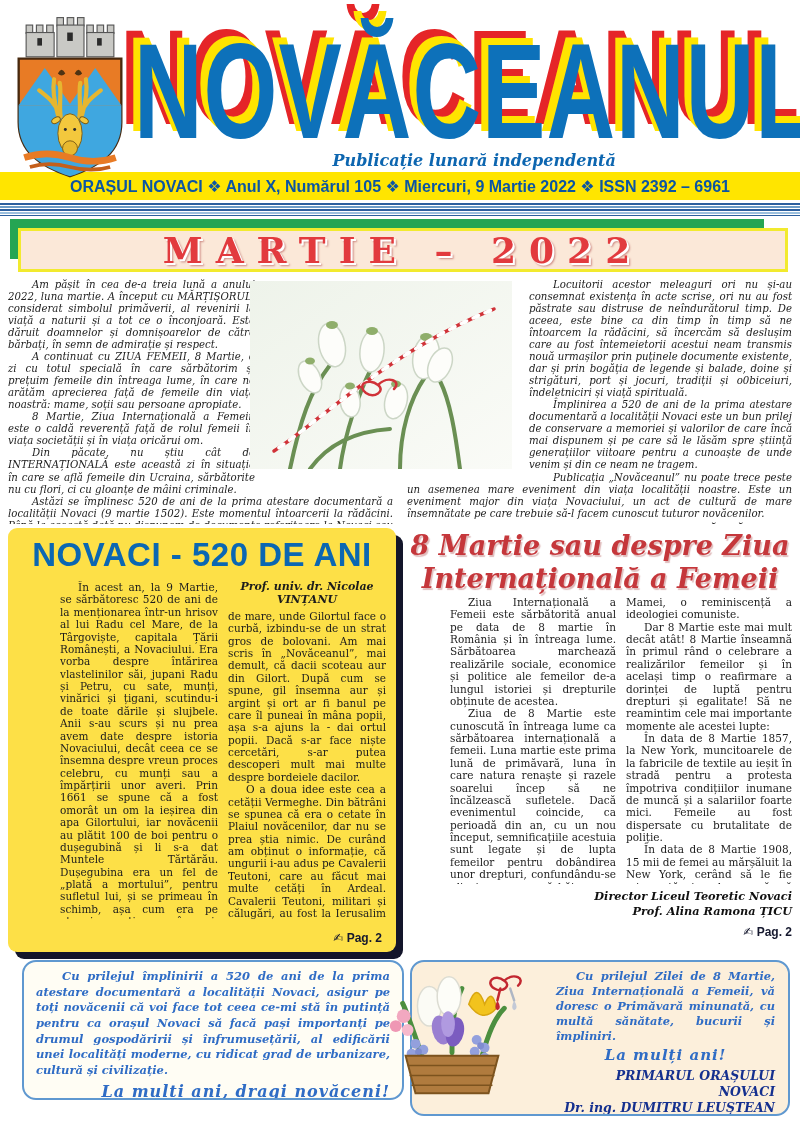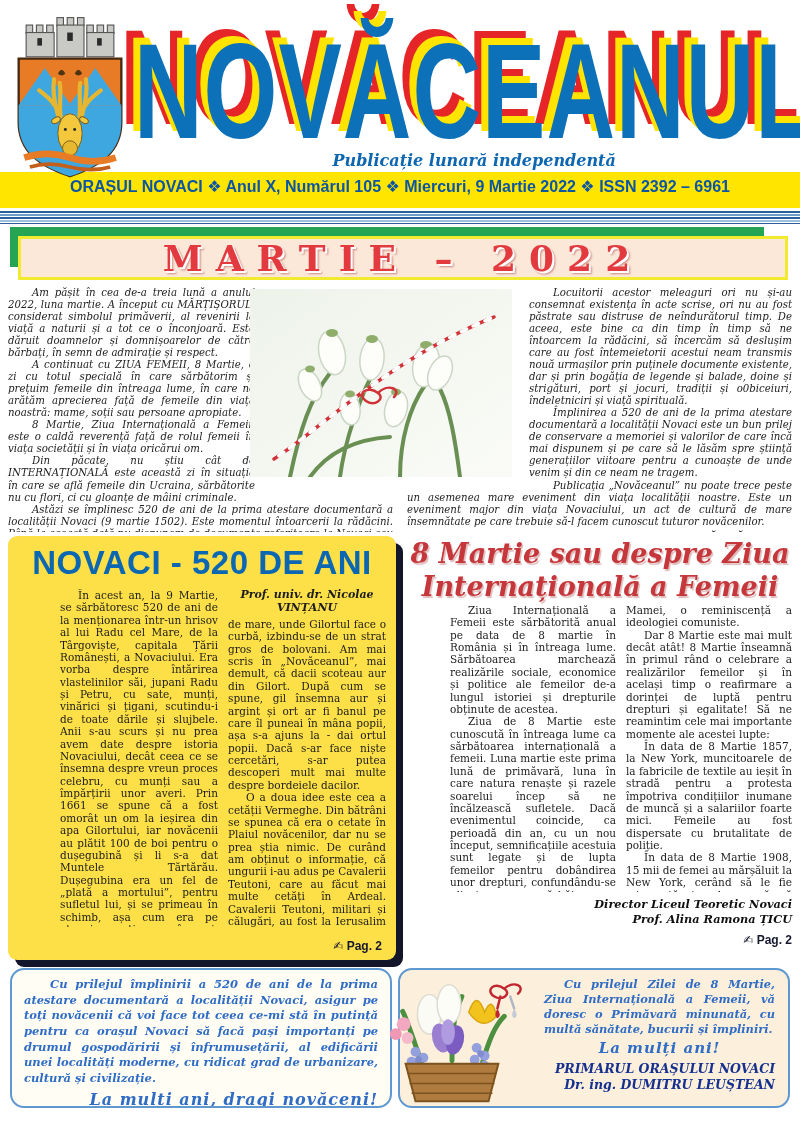"ORAȘUL NOVACI ❖ Anul X," .infobar { height: 36px -> 28px }
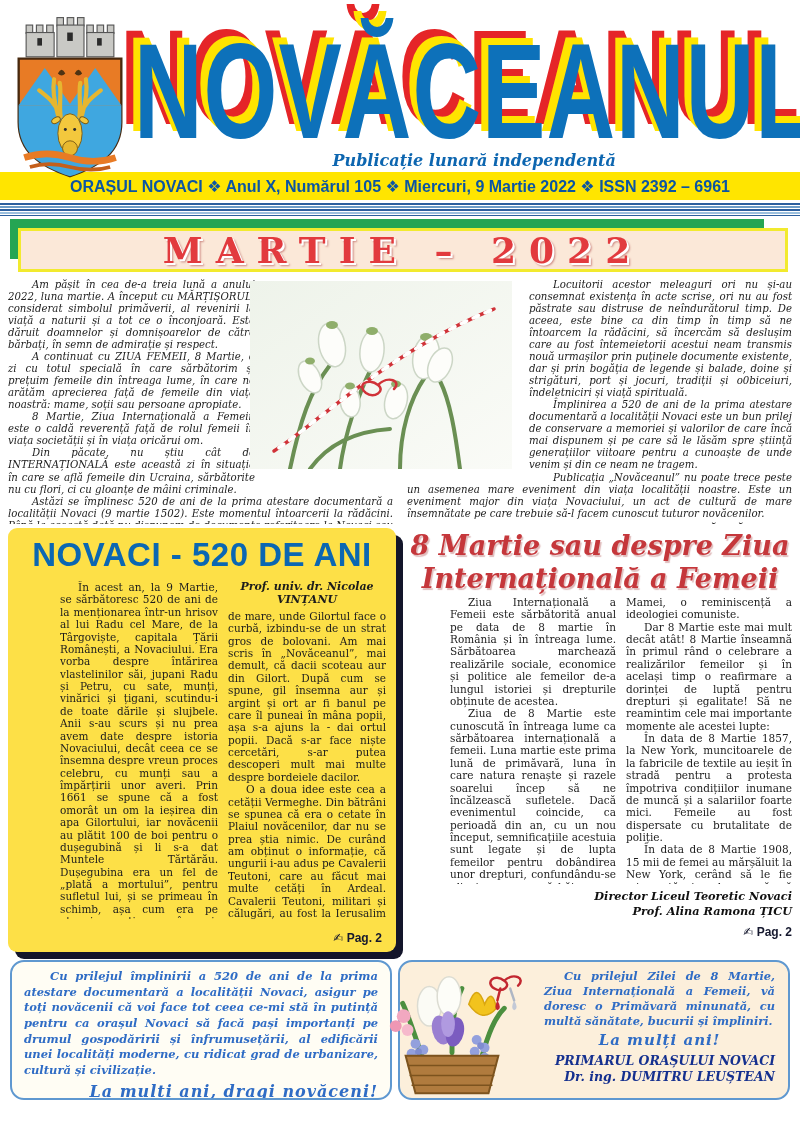"Cu prilejul împlinirii a 520" .wavy { margin-left: none -> 12px }
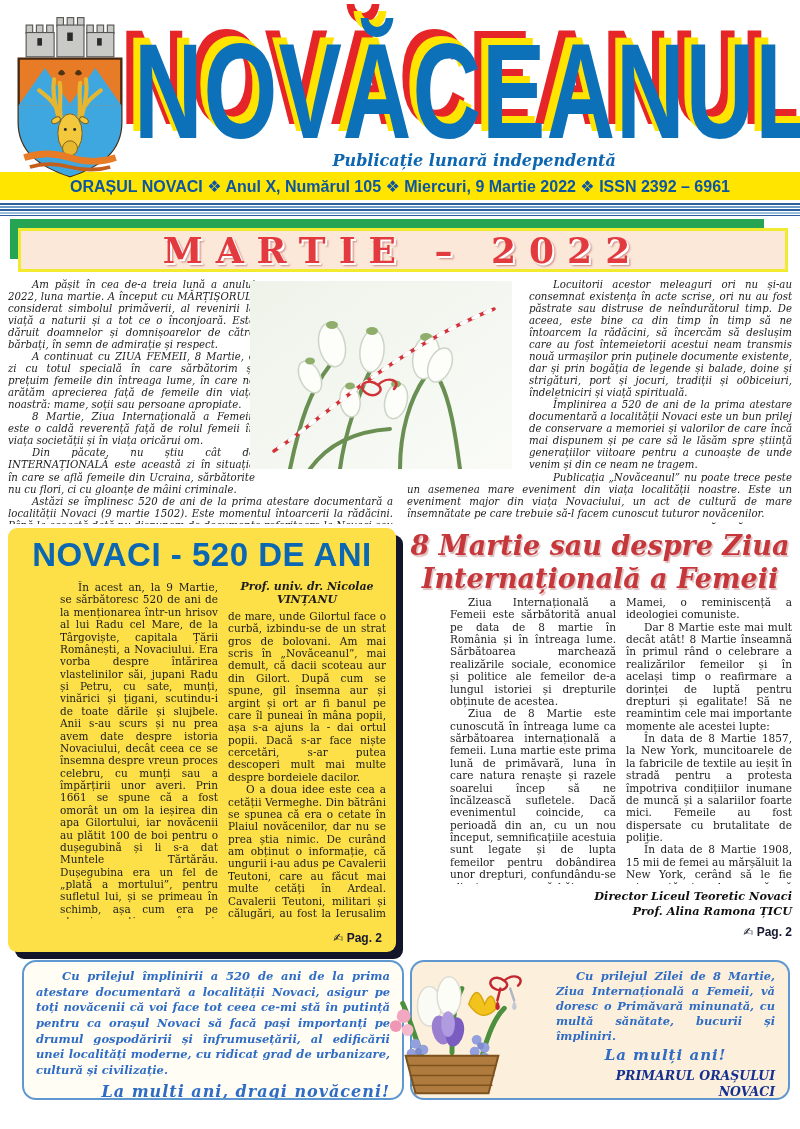"Cu prilejul Zilei de 8" .mayor-right { height: 140px -> 156px }
